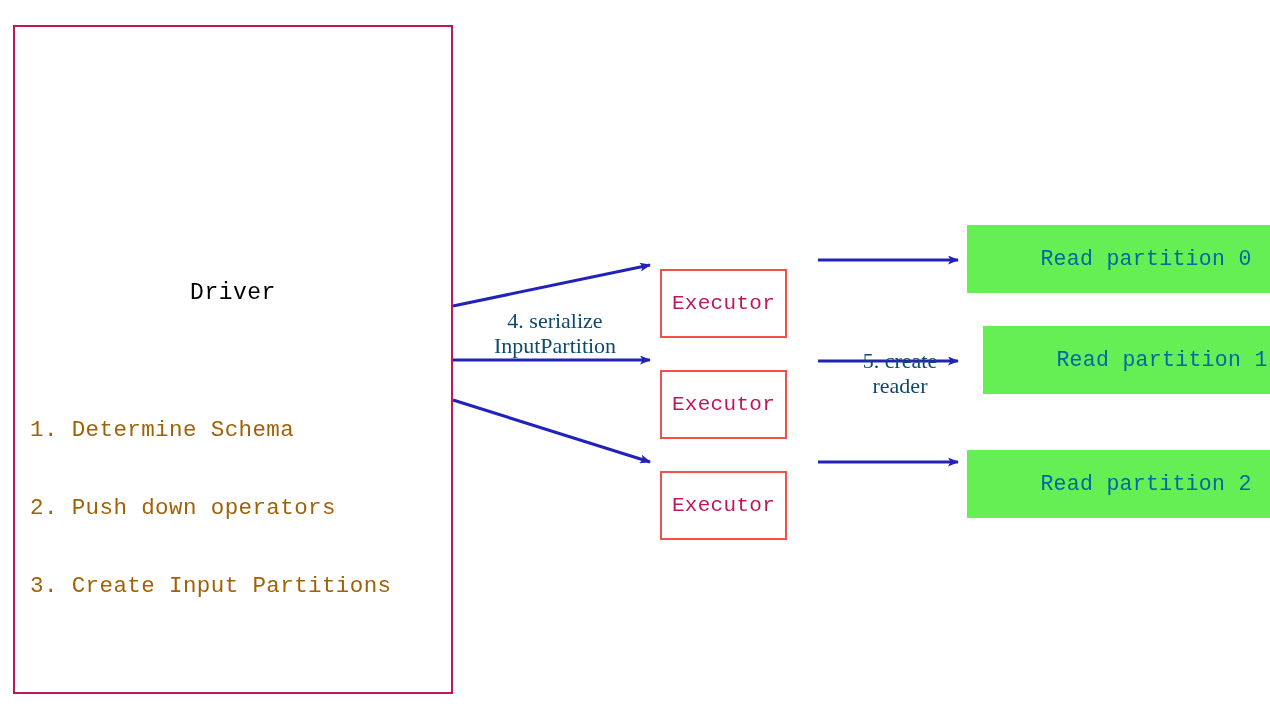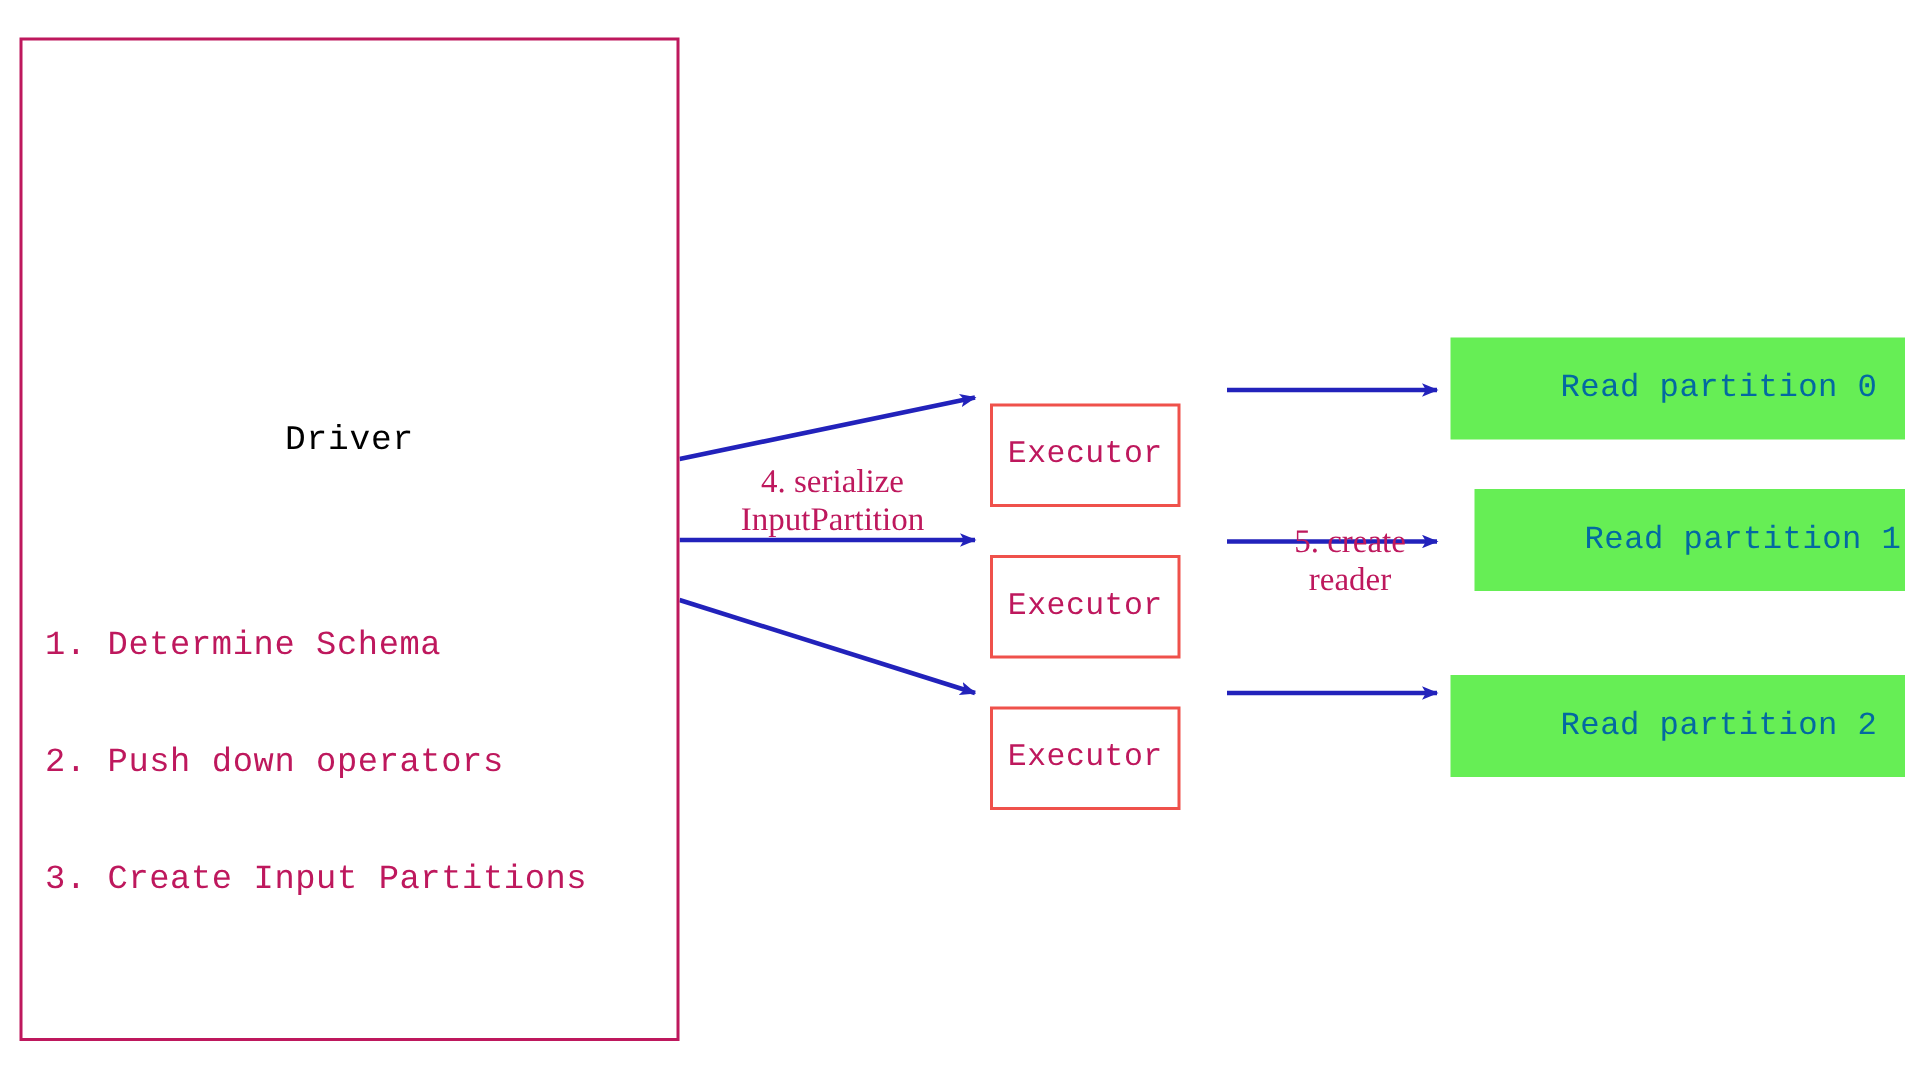"4. serialize" .edge-label { color: #be185d -> #0c4a6e }
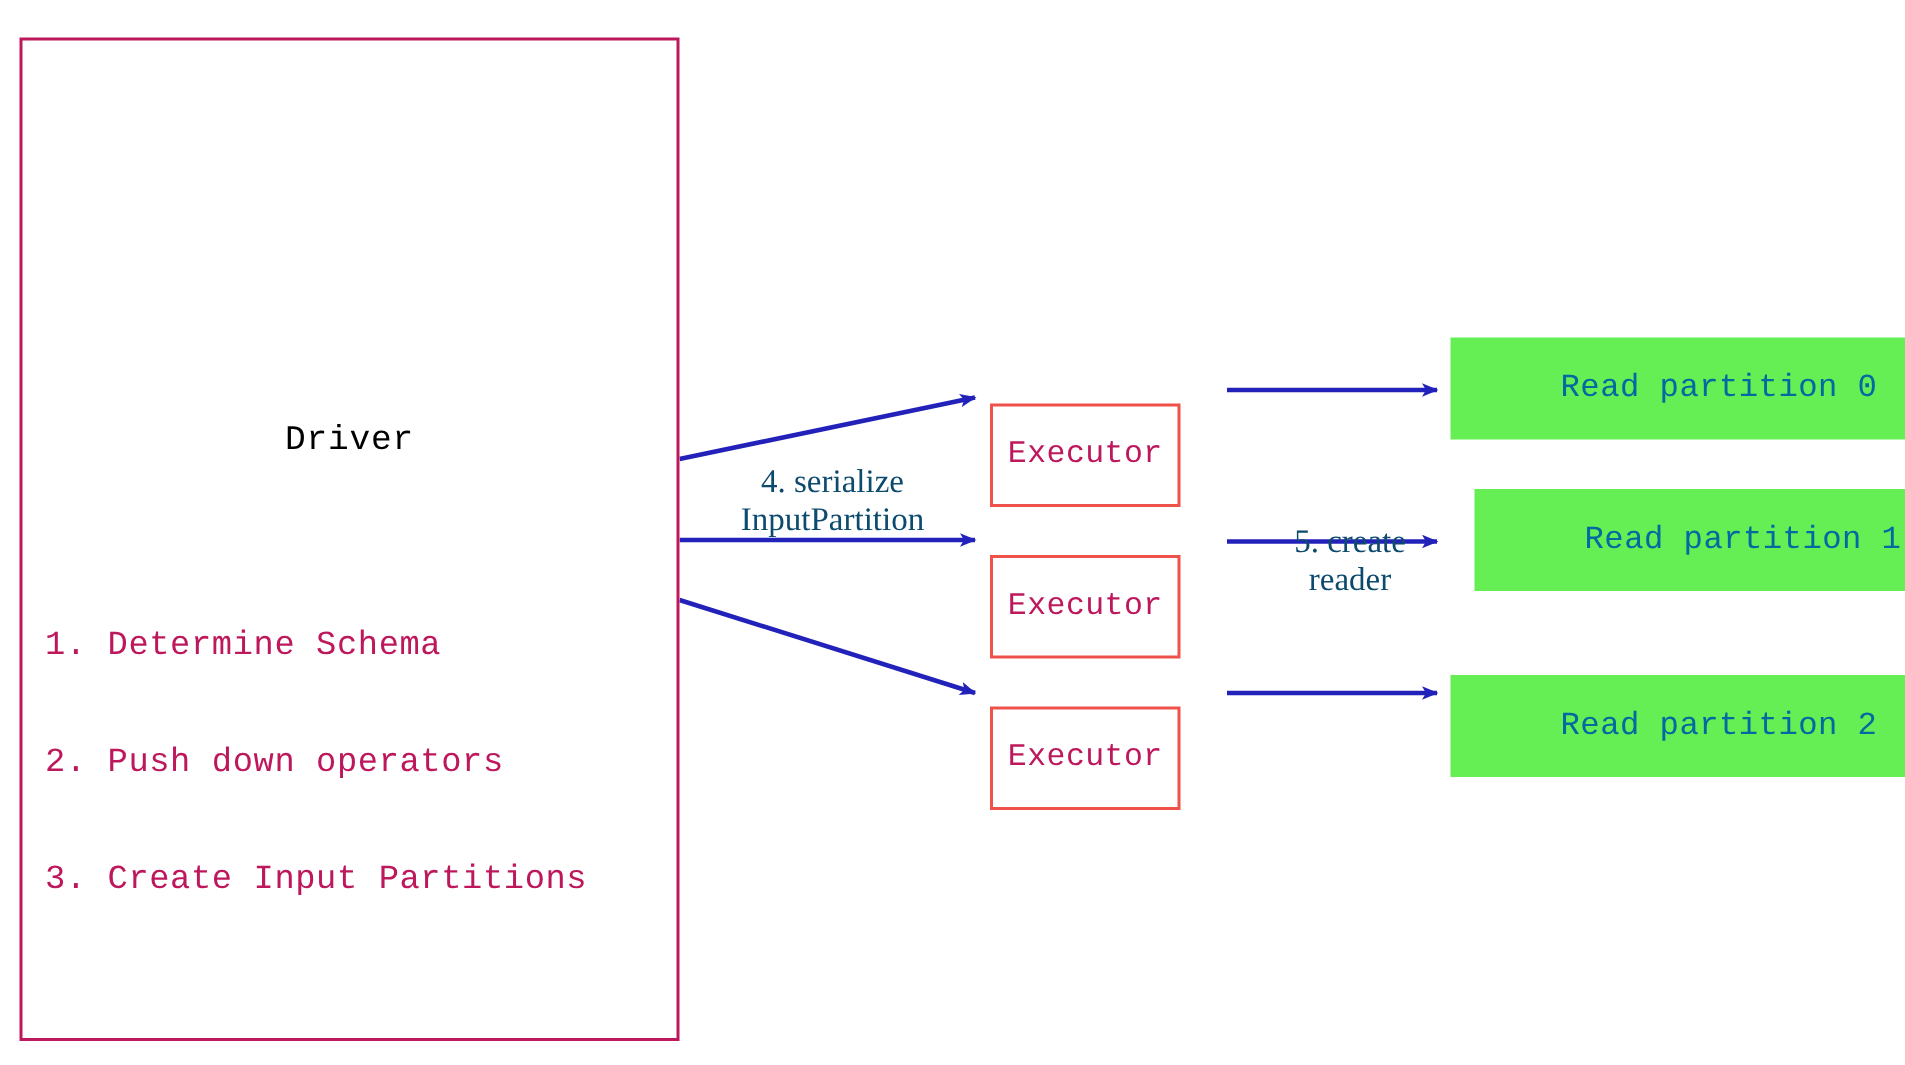"1. Determine Schema" .driver-steps { color: #be185d -> #a16207 }
